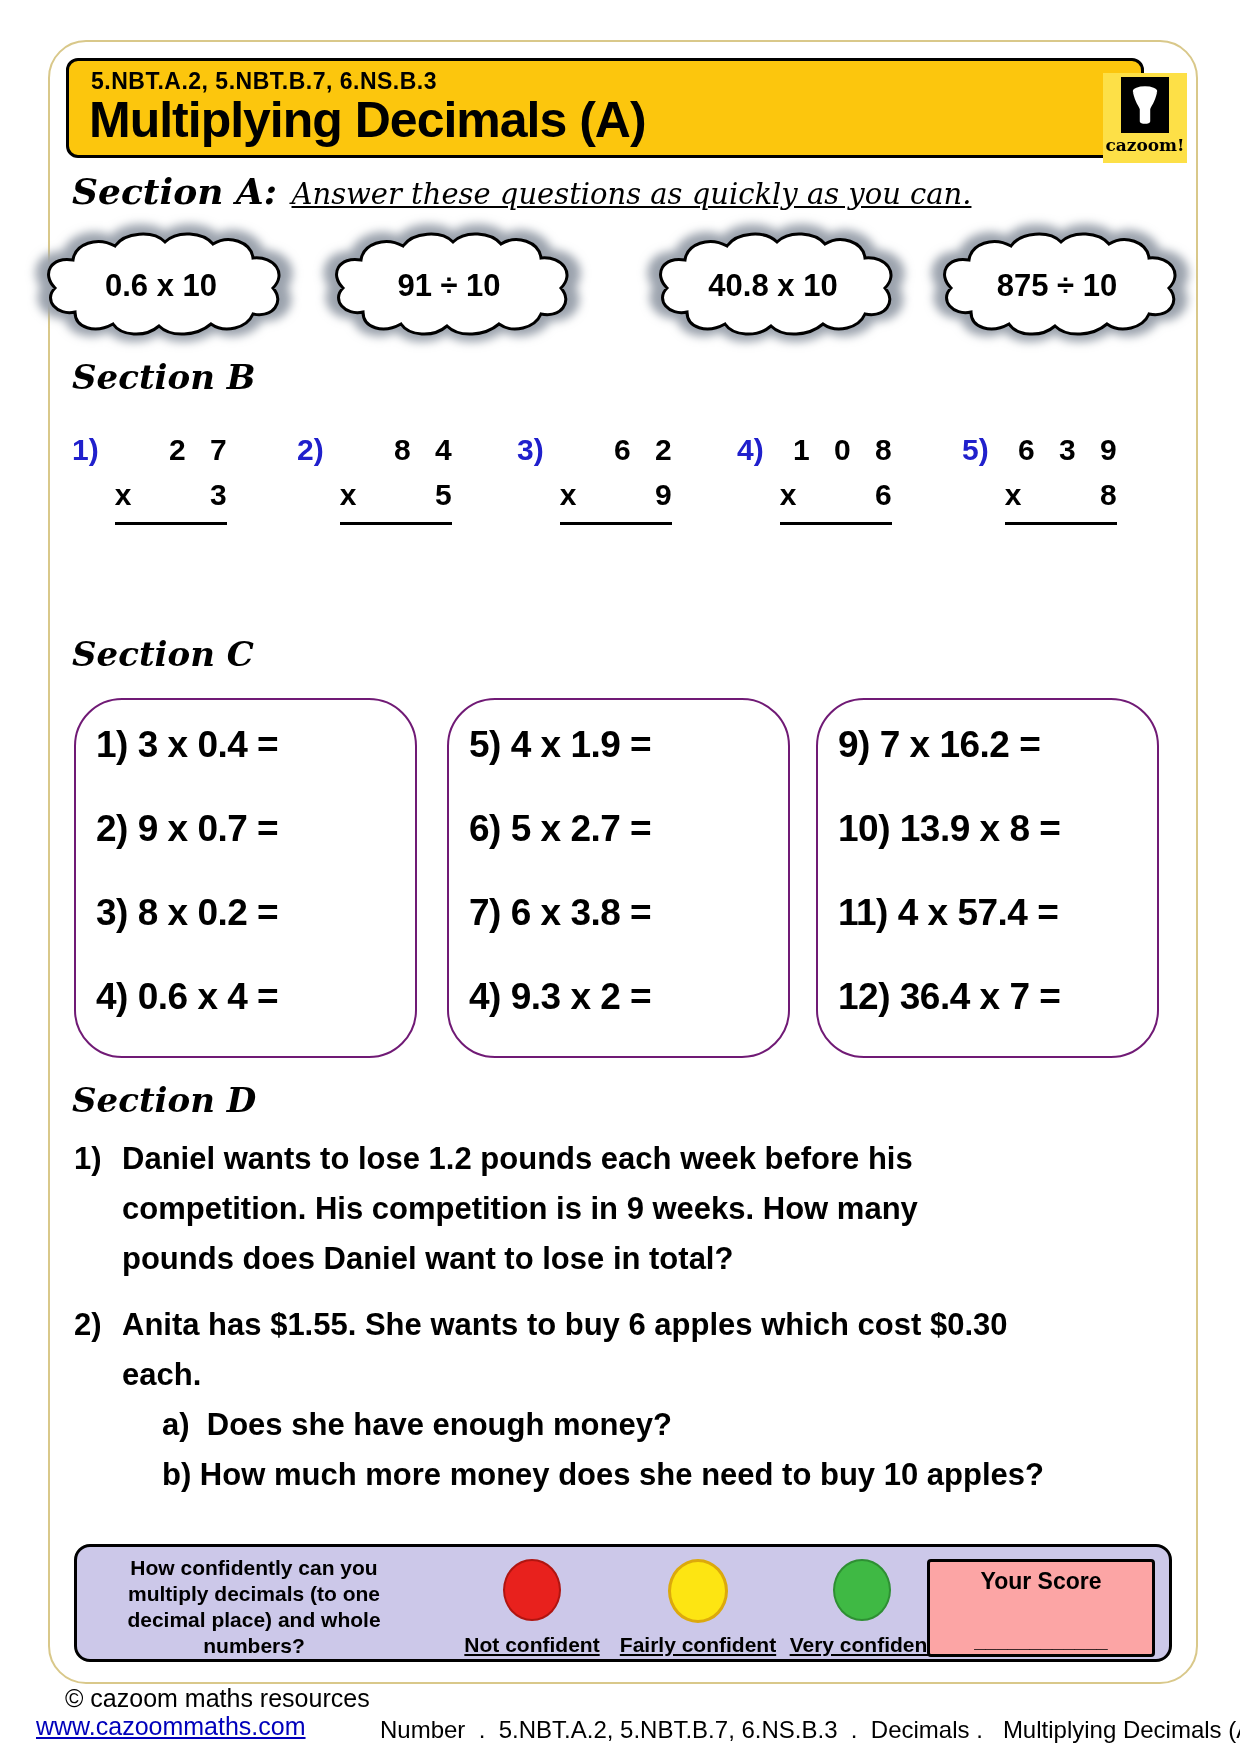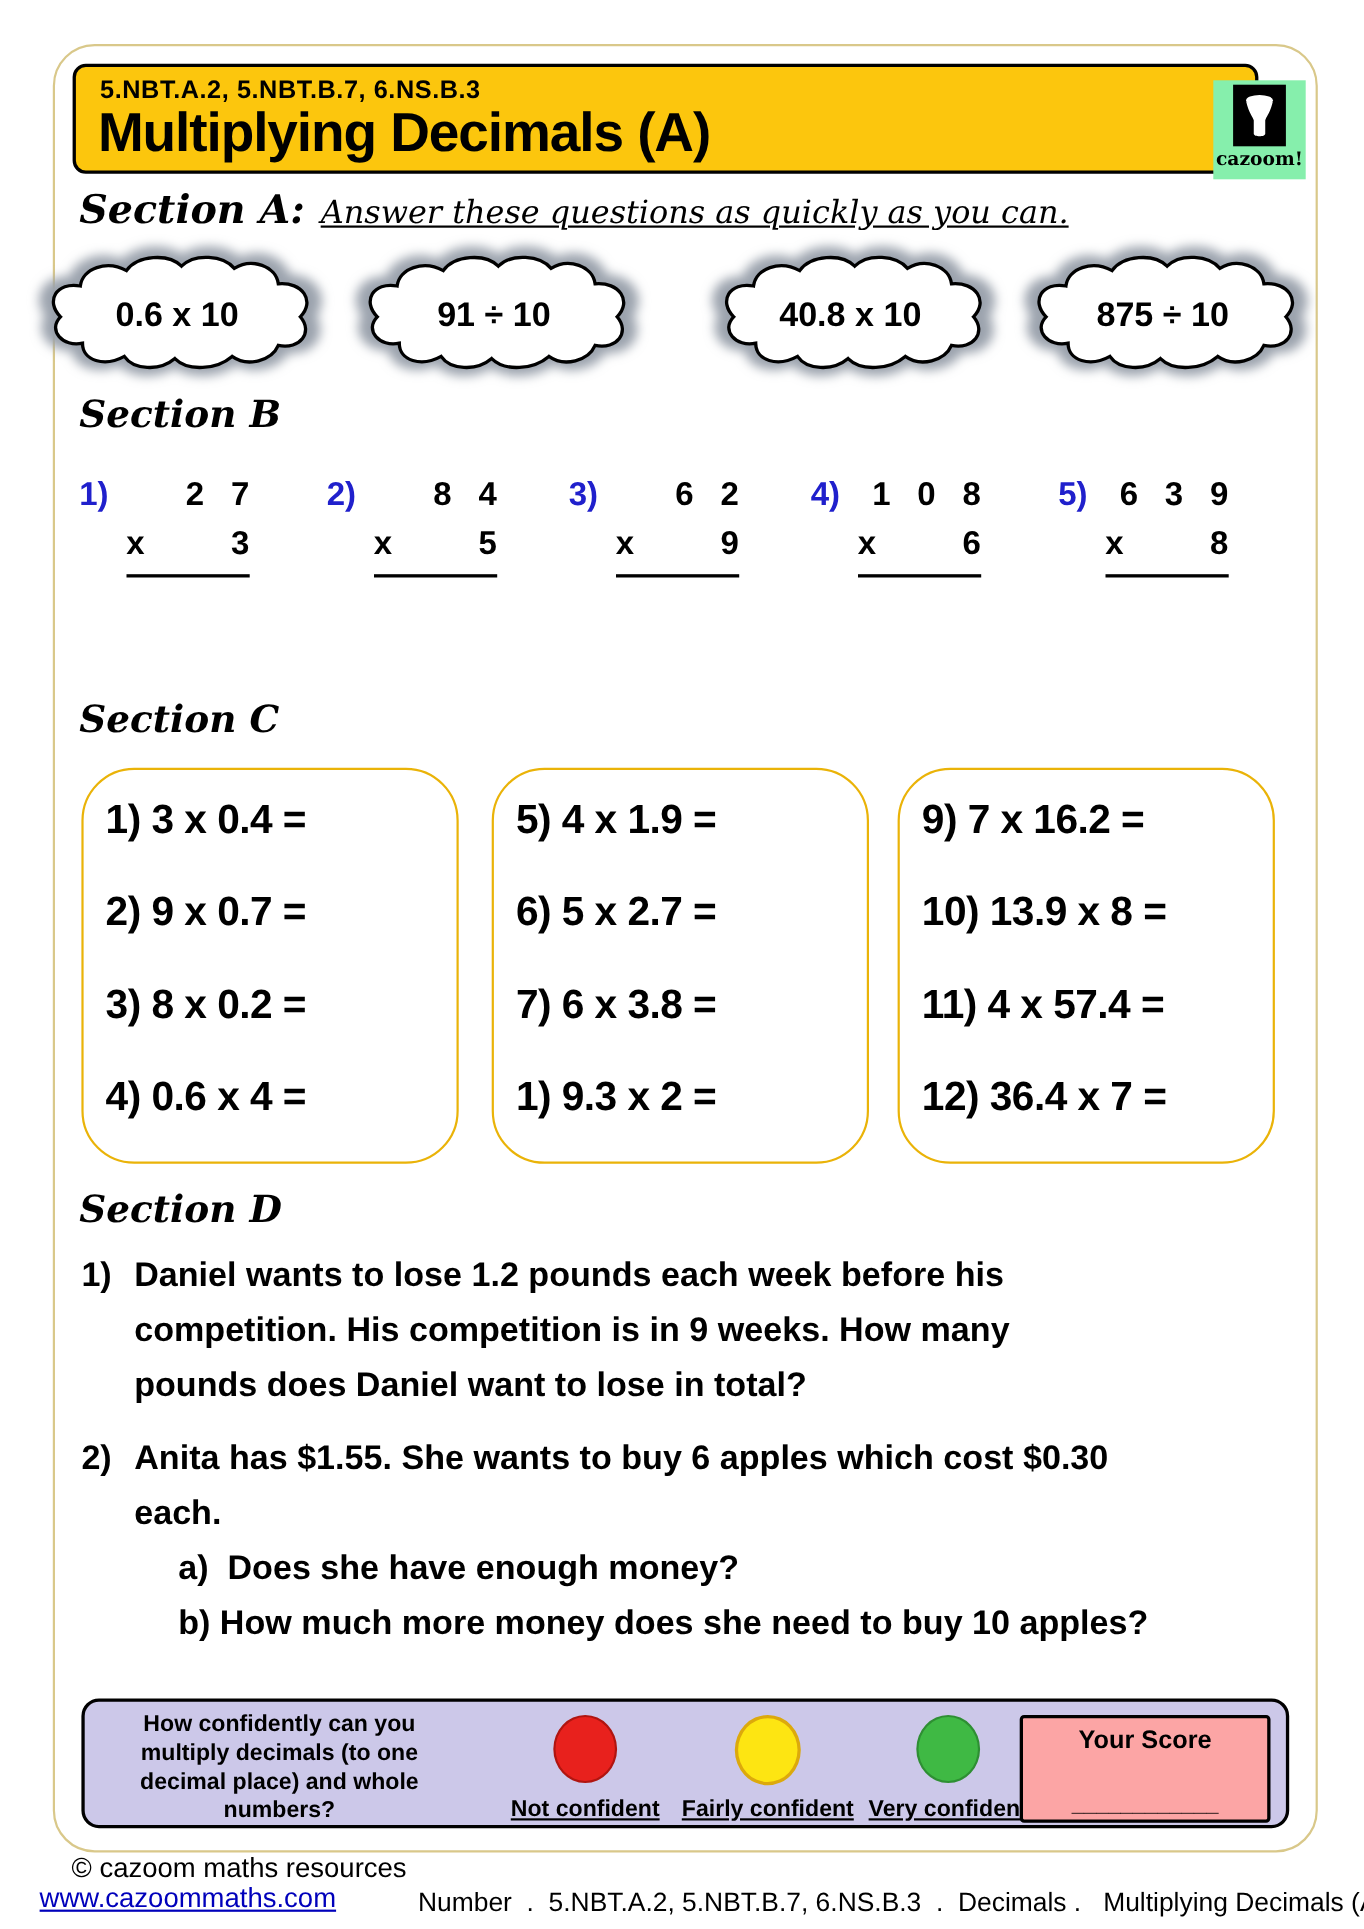"cazoom!" .logo { background: #86efac -> #fde047 }
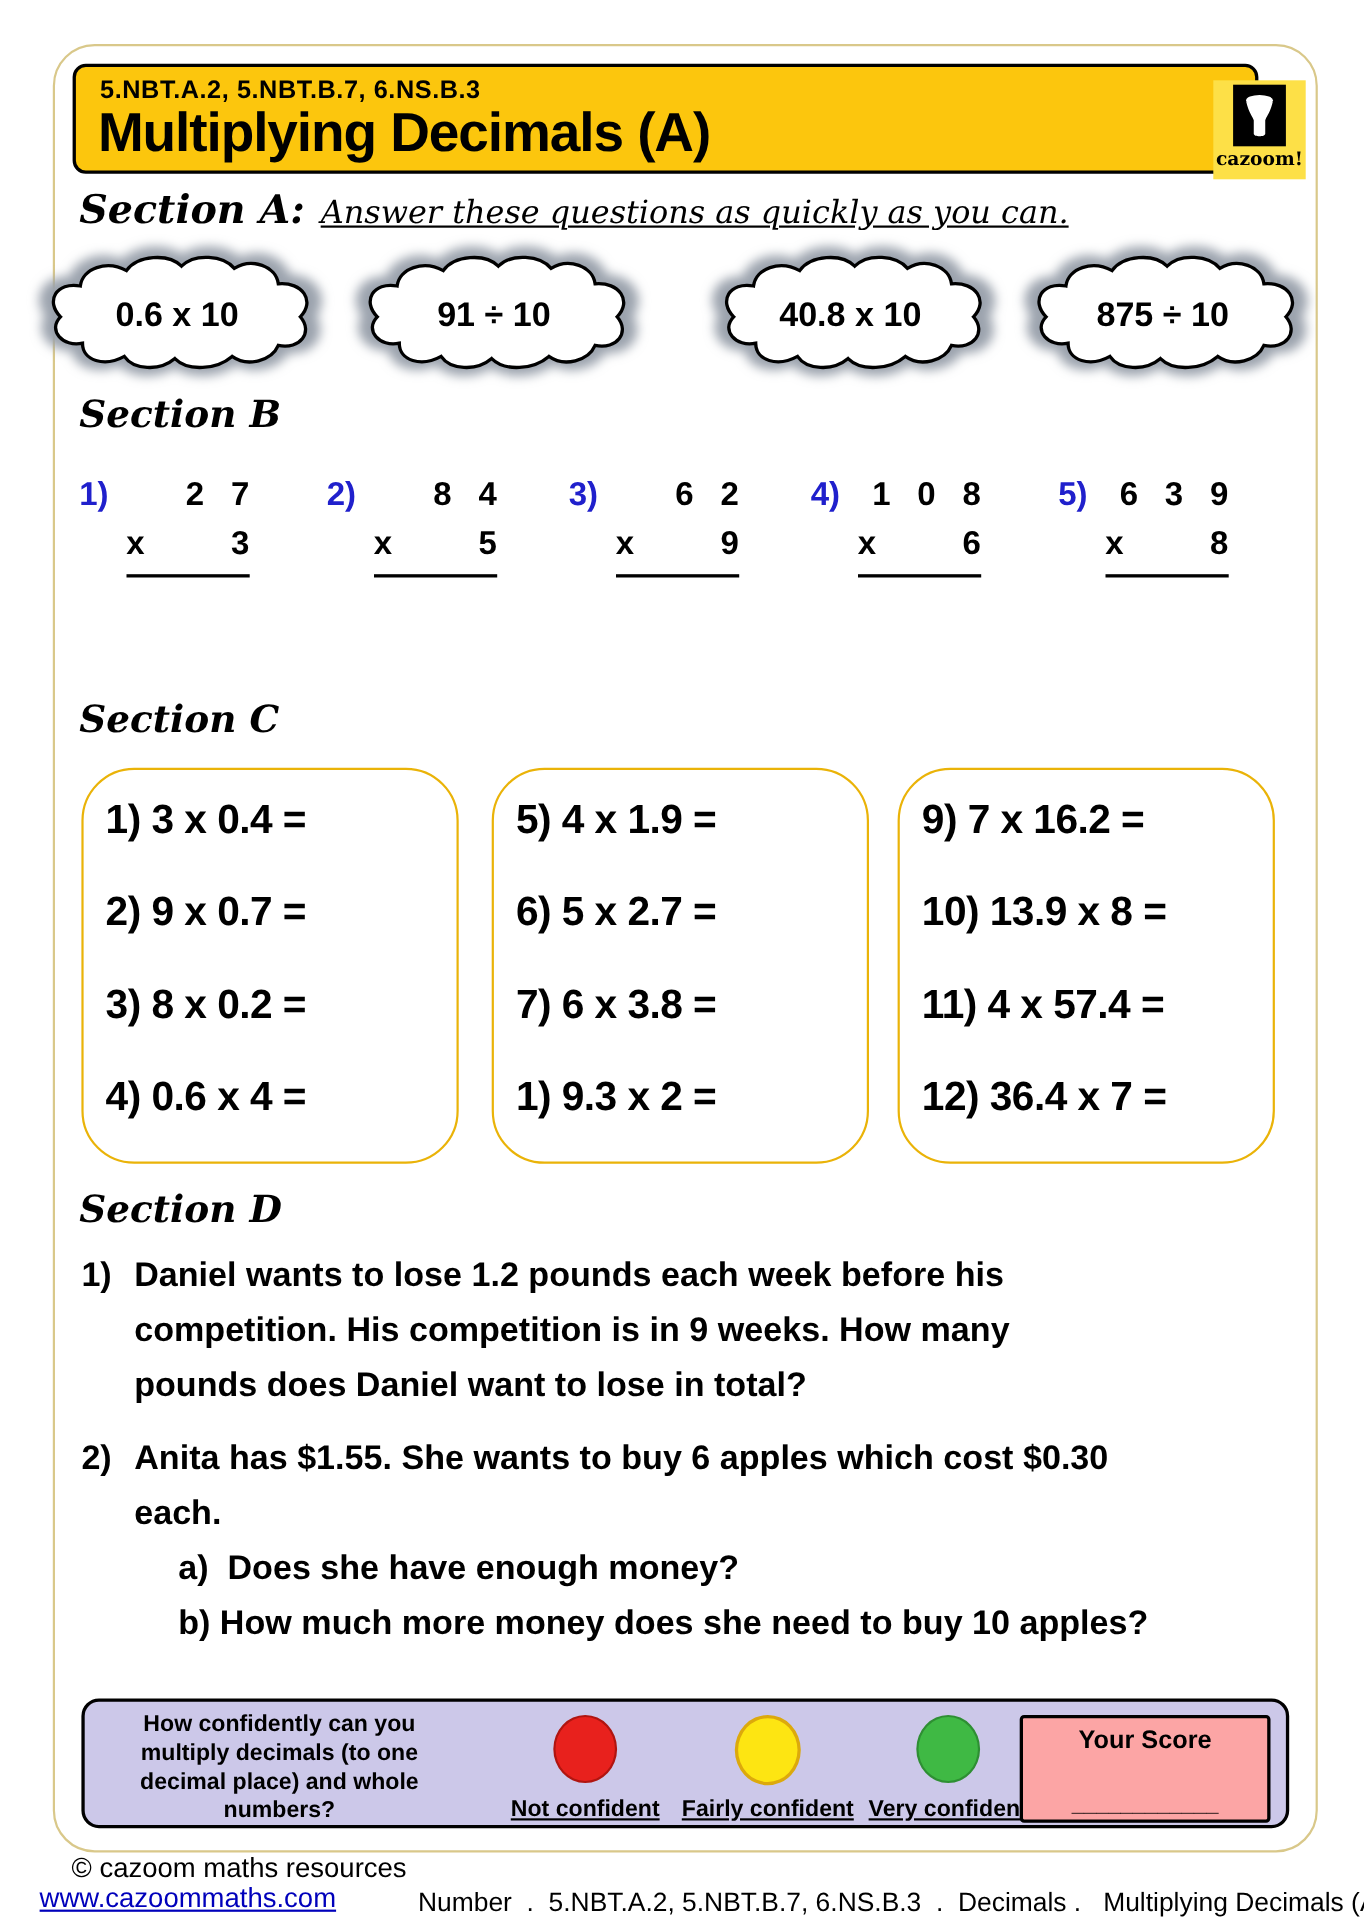"1) 3 x 0.4 =" .cbox { border: 2px solid #eab308 -> 2px solid #701a75 }
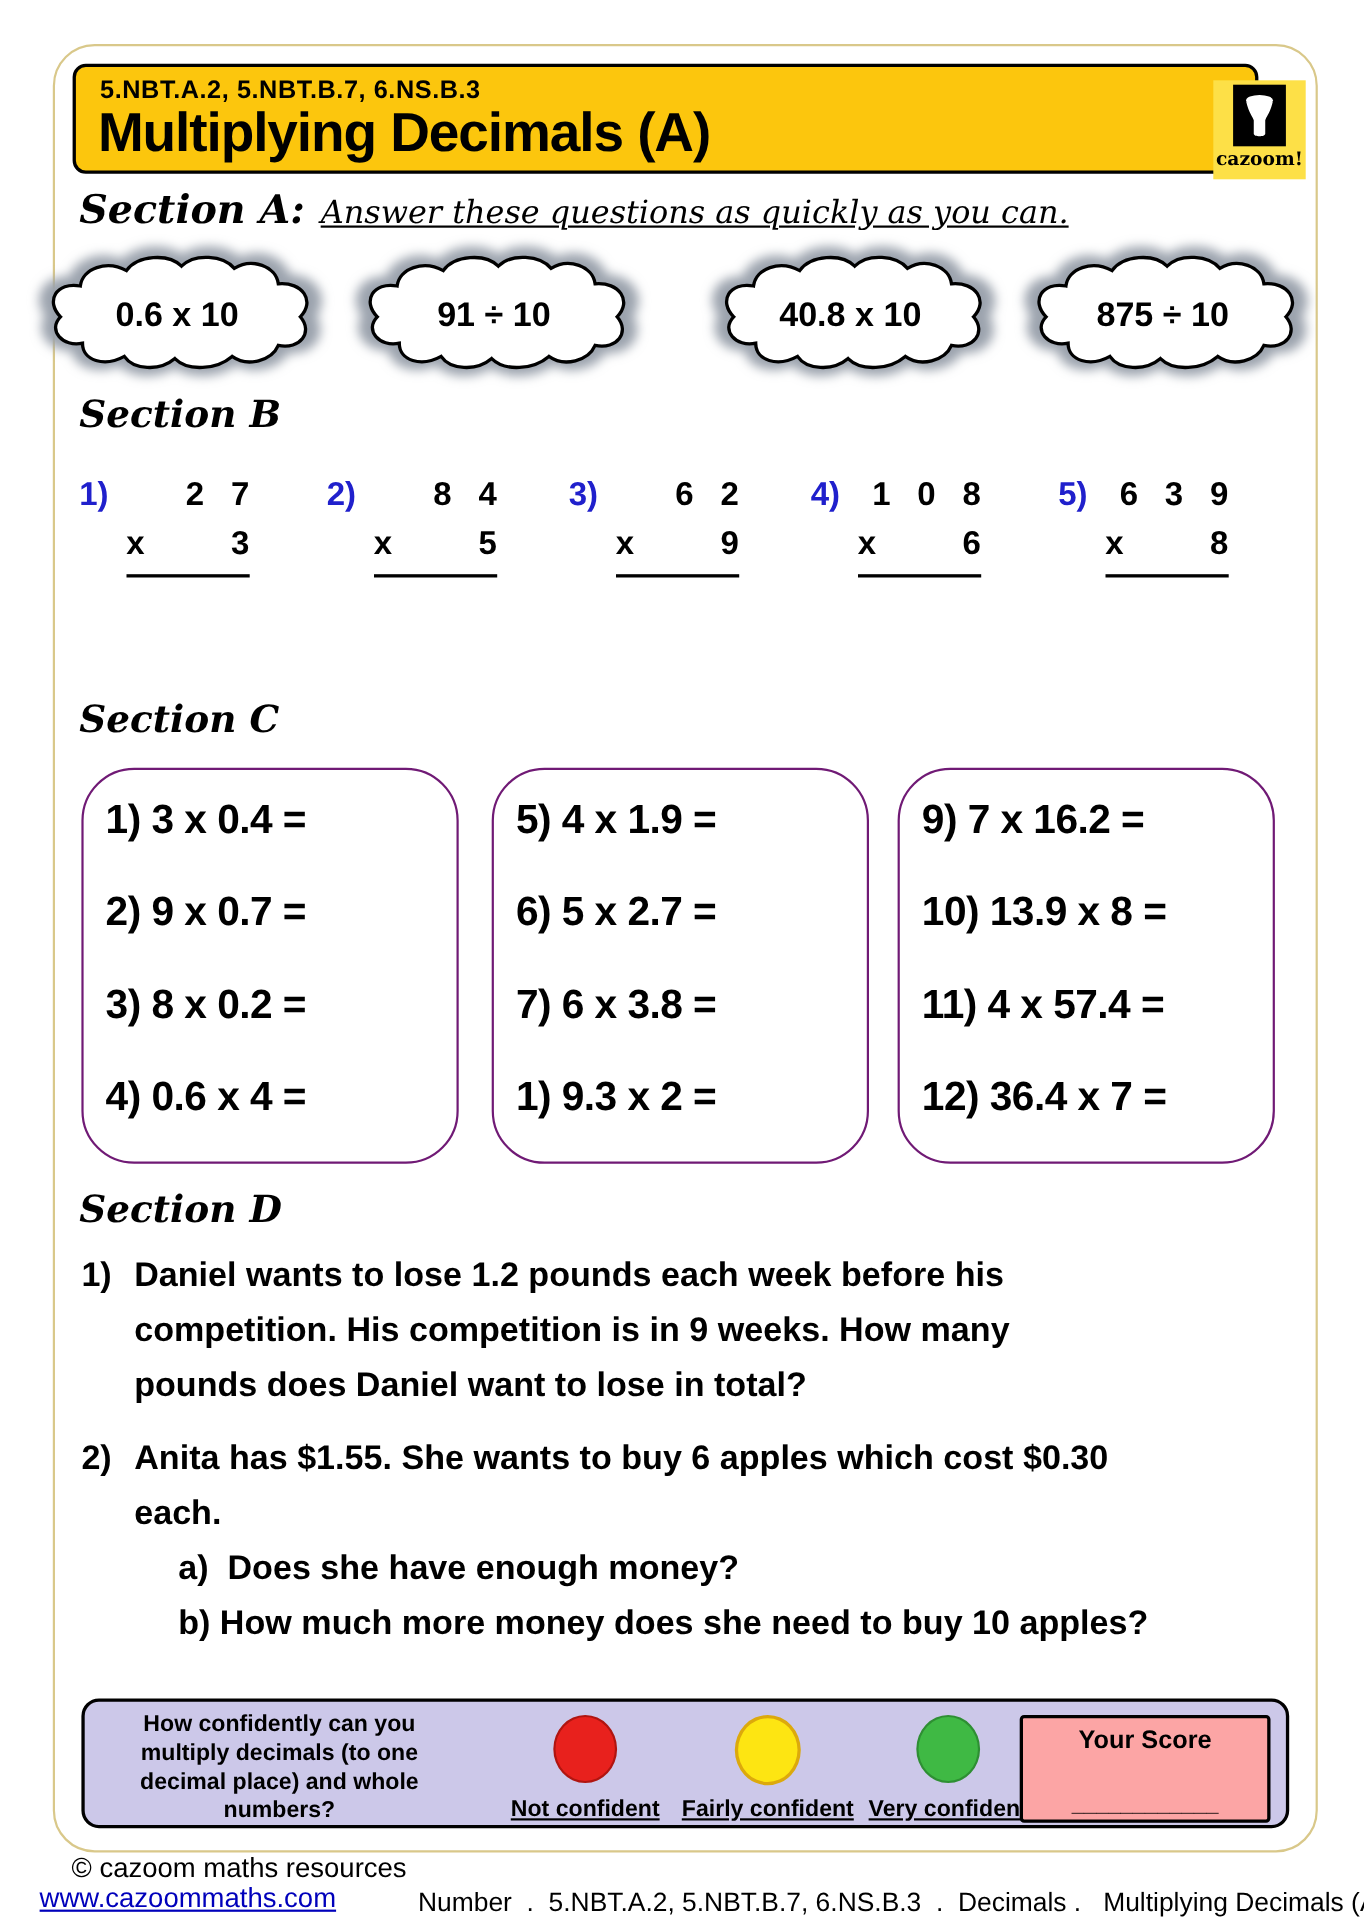"1) 9.3 x 2 =" div.cline { text: 1 -> 4 }
